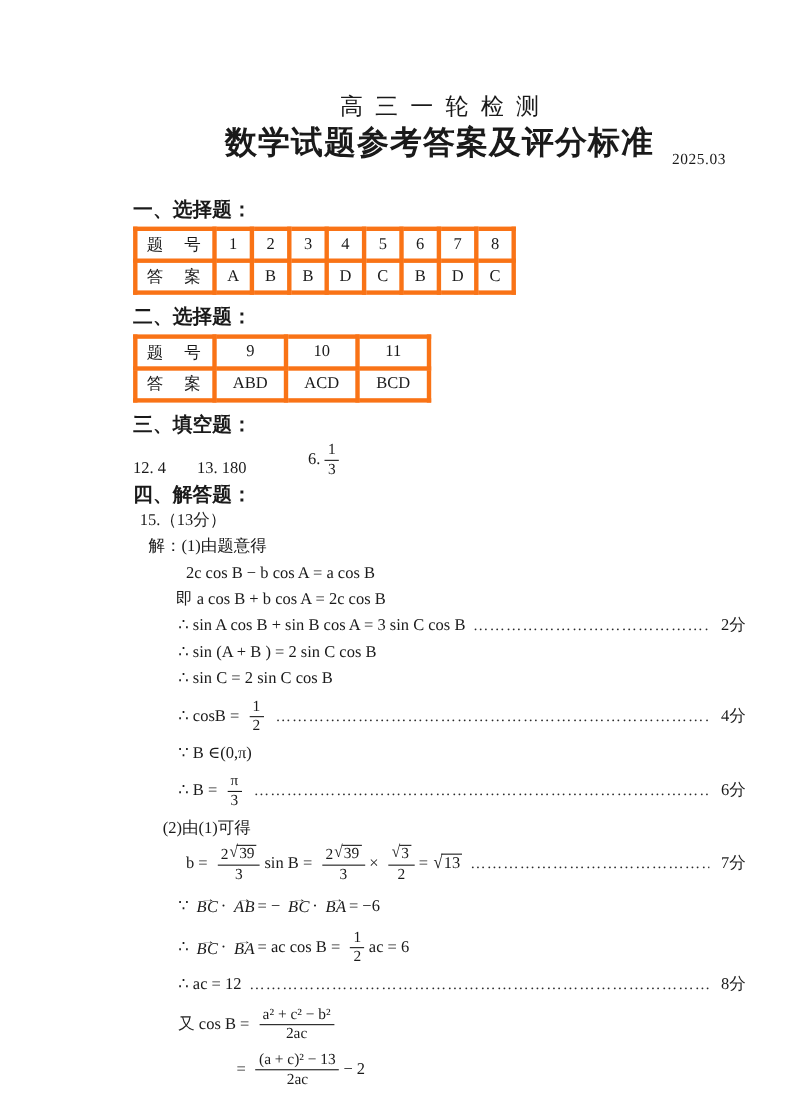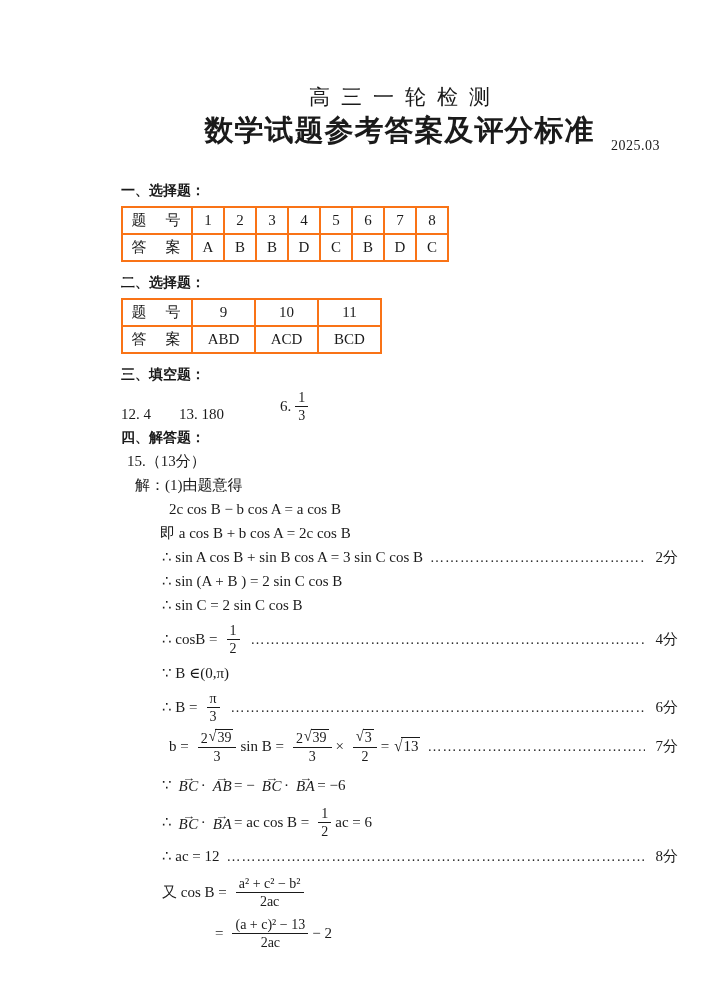"一、选择题：" .sec-heading { font-size: 14px -> 18px }
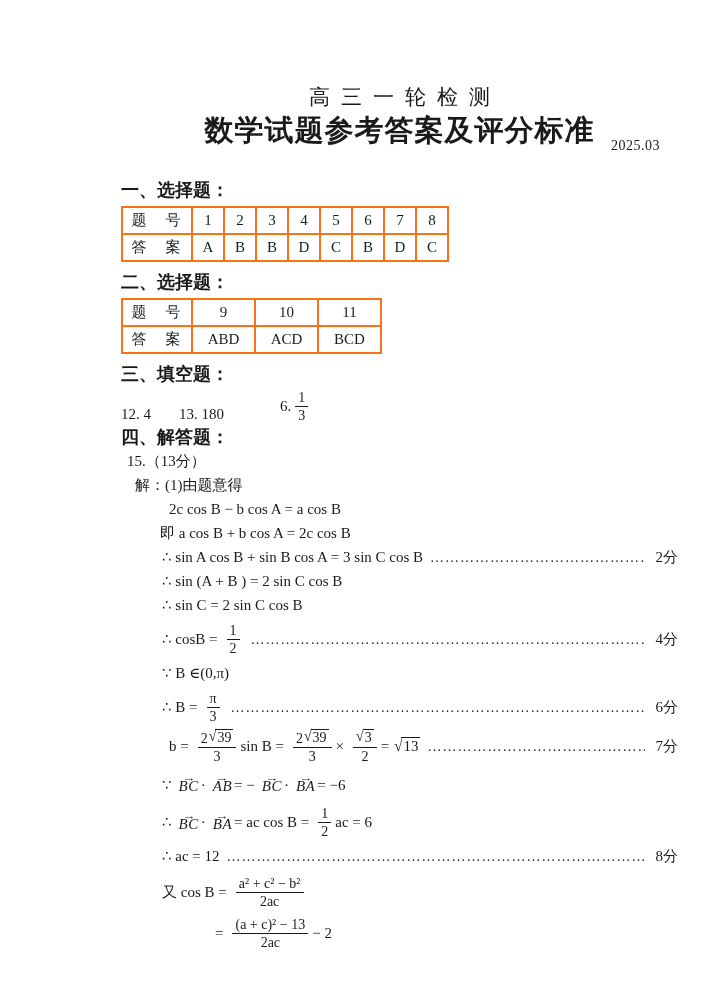"题 号" table.ans-table td { border: 2px solid #f97316 -> 4px solid #f97316 }
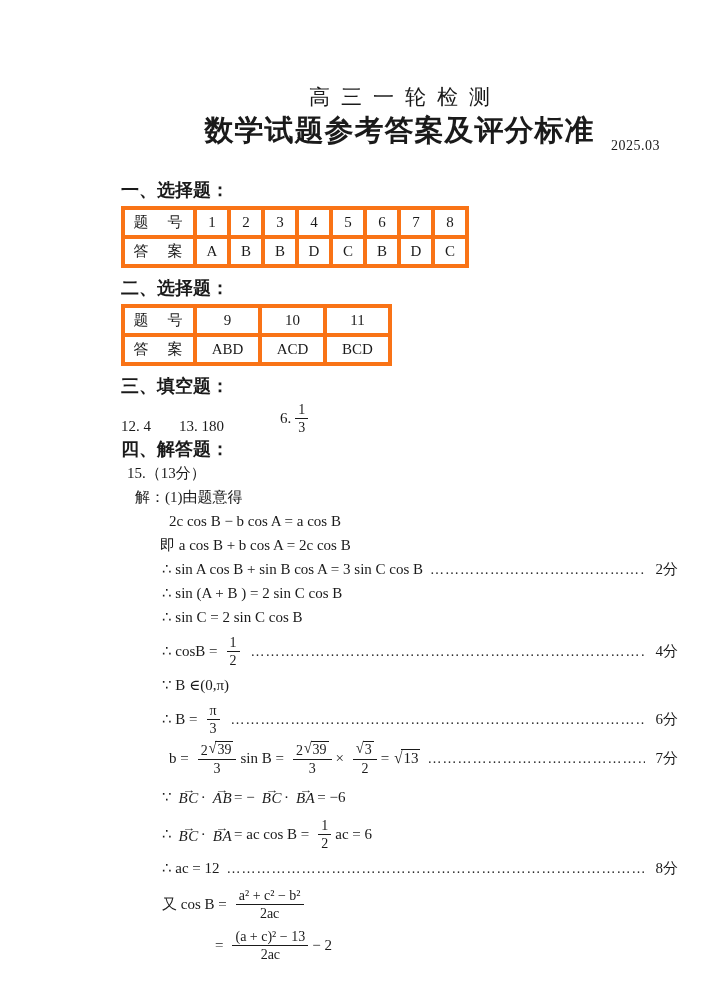"(2)由(1)可得" div.mline { html: none -> <div> <span>(2)由(1)可得</span> </div> }
